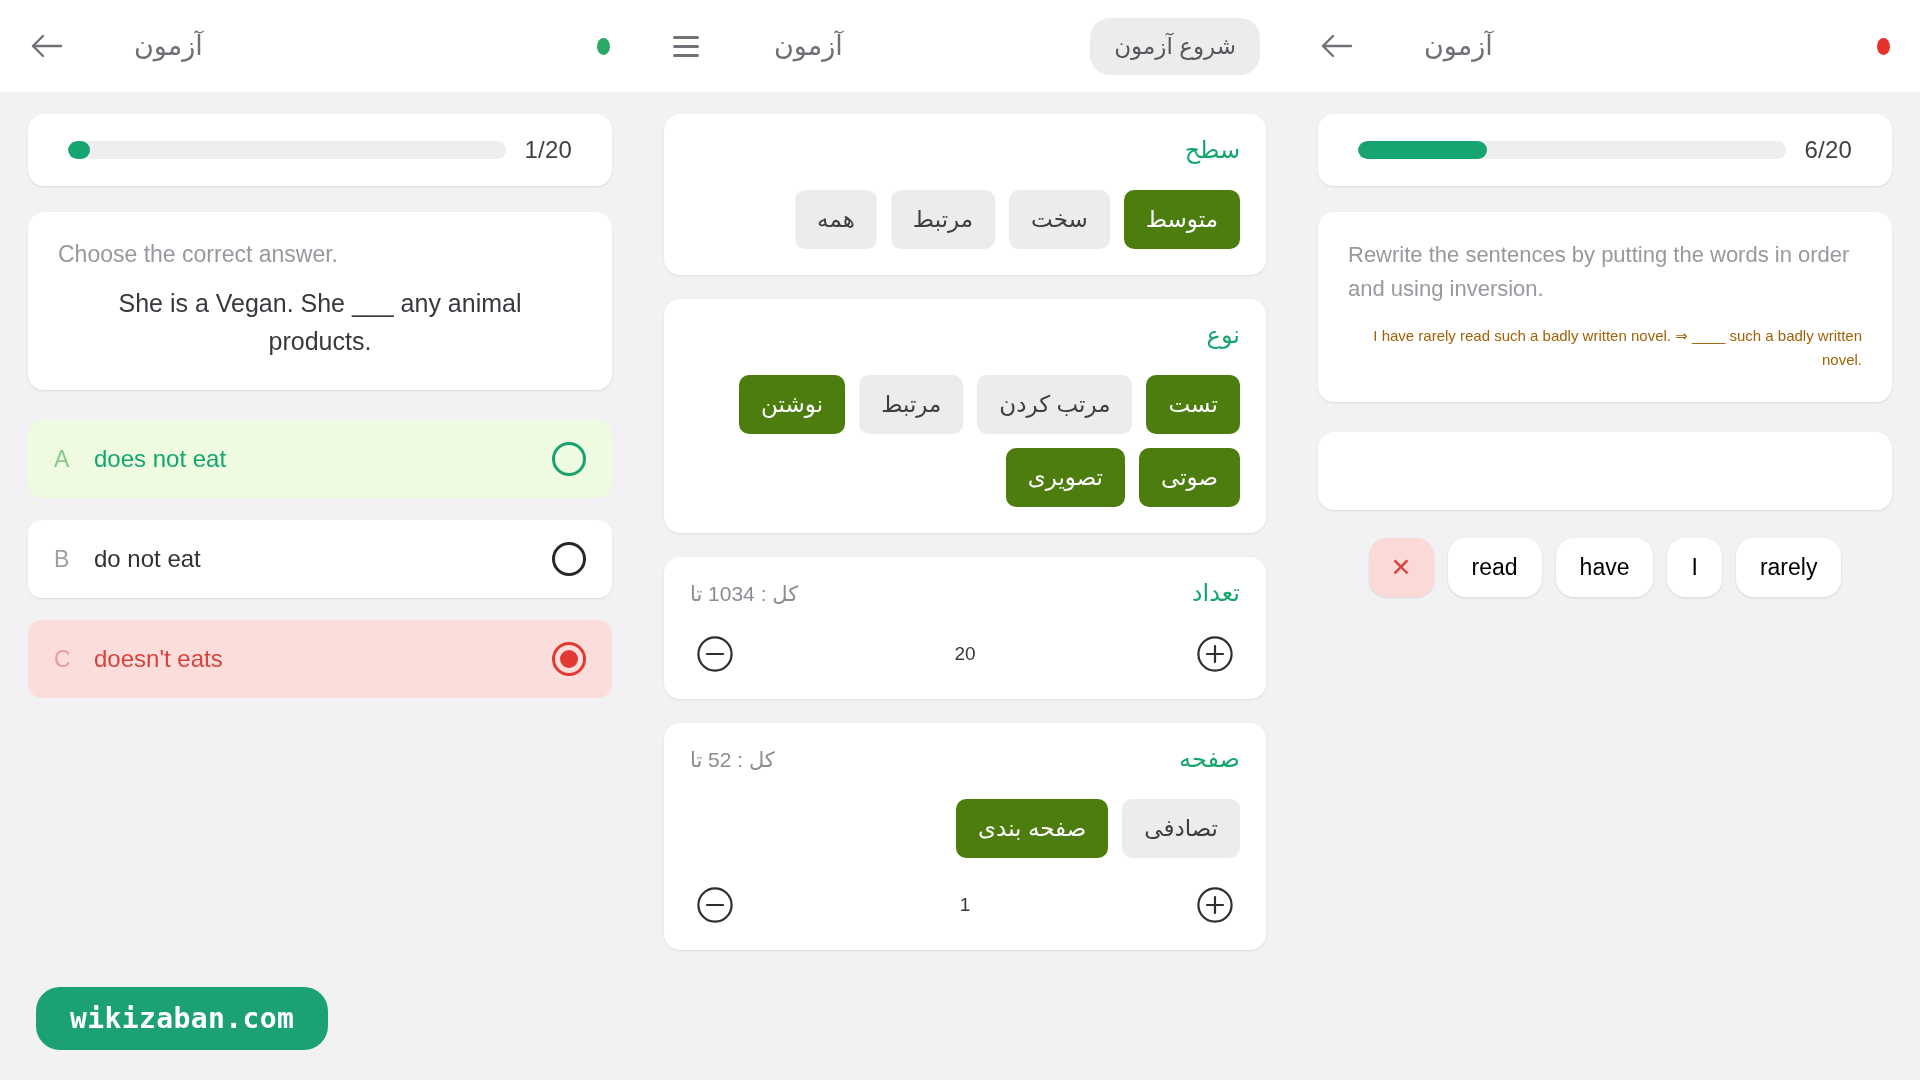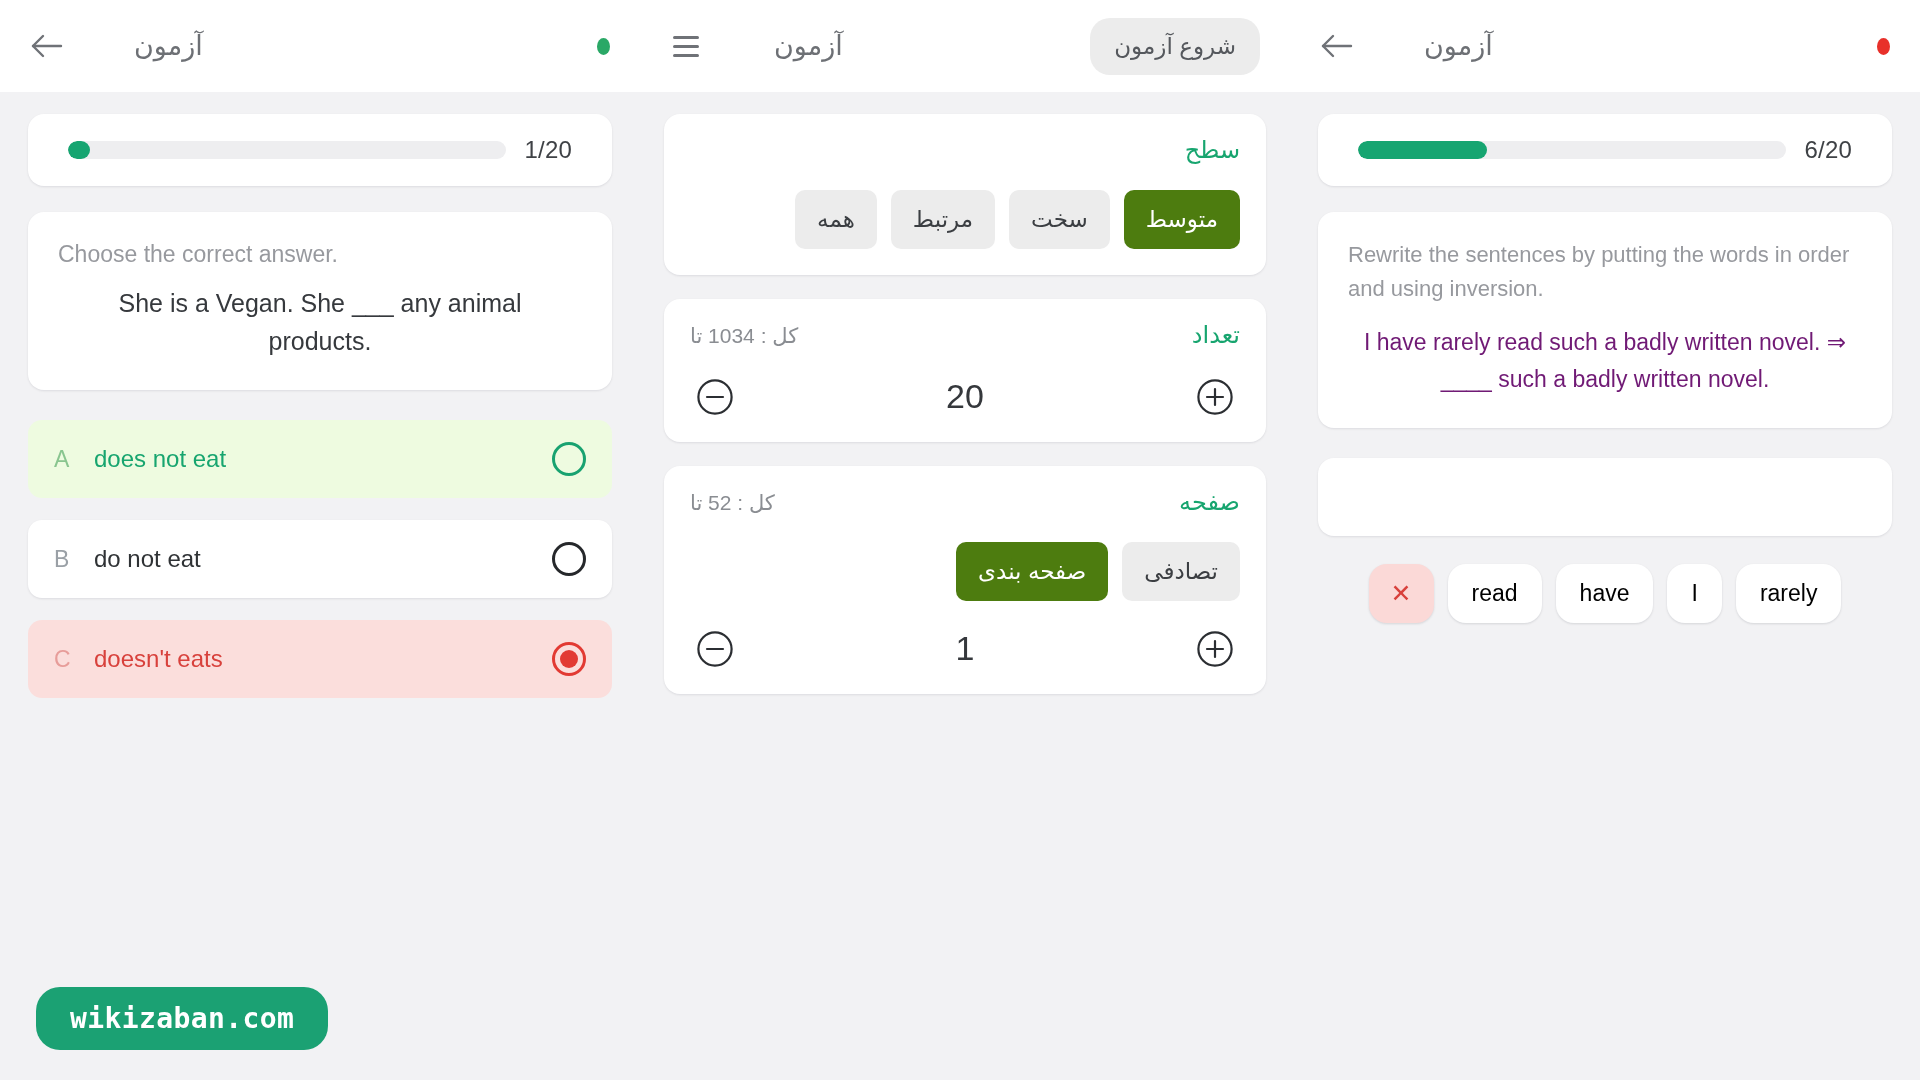"نوع" div.card { html: none -> <div> <div> <span>نوع</span> </div> <div> <button>تست</button> <button>مرتب کردن</button> <button>مرتبط</button> <button>نوشتن</button> <button>صوتی</button> <button>تصویری</button> </div> </div> }
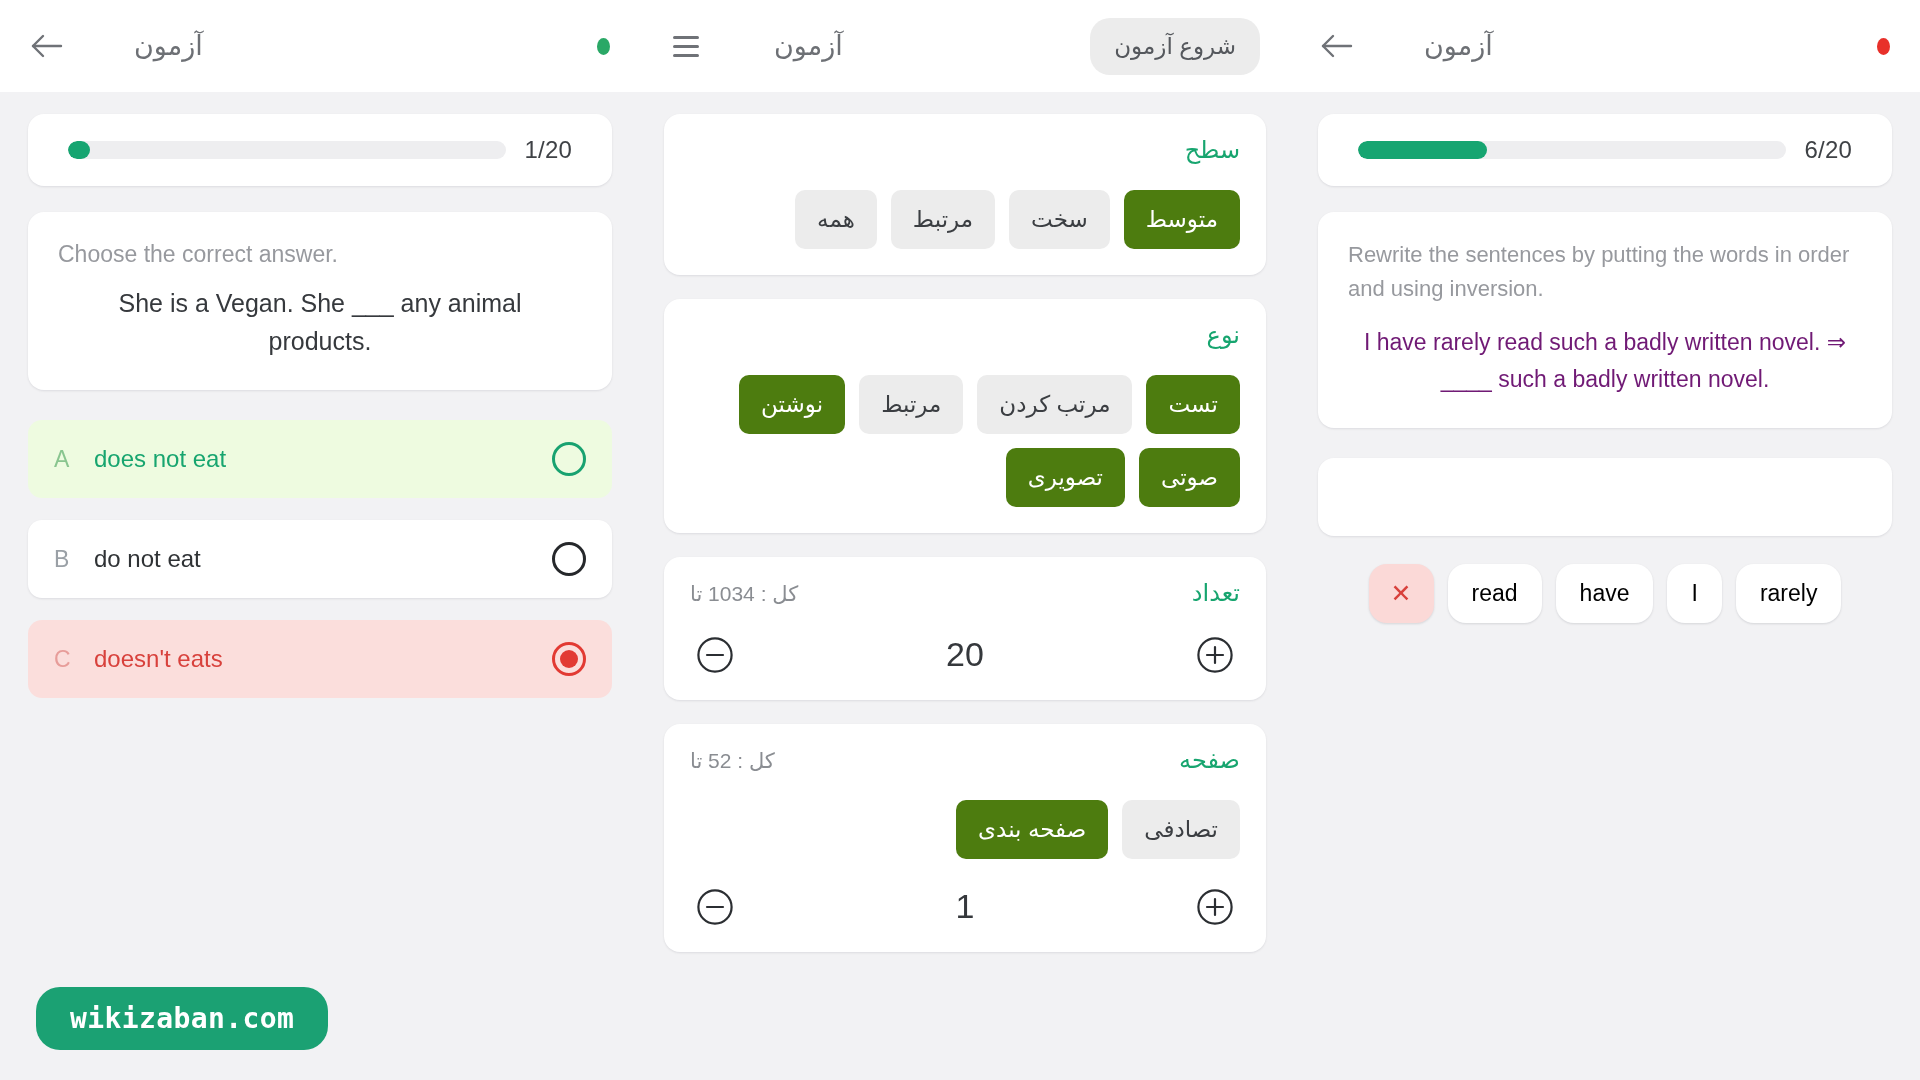"I have rarely read such" .rw-sentence { color: #701a75 -> #a16207; font-size: 23px -> 15px; text-align: center -> right }
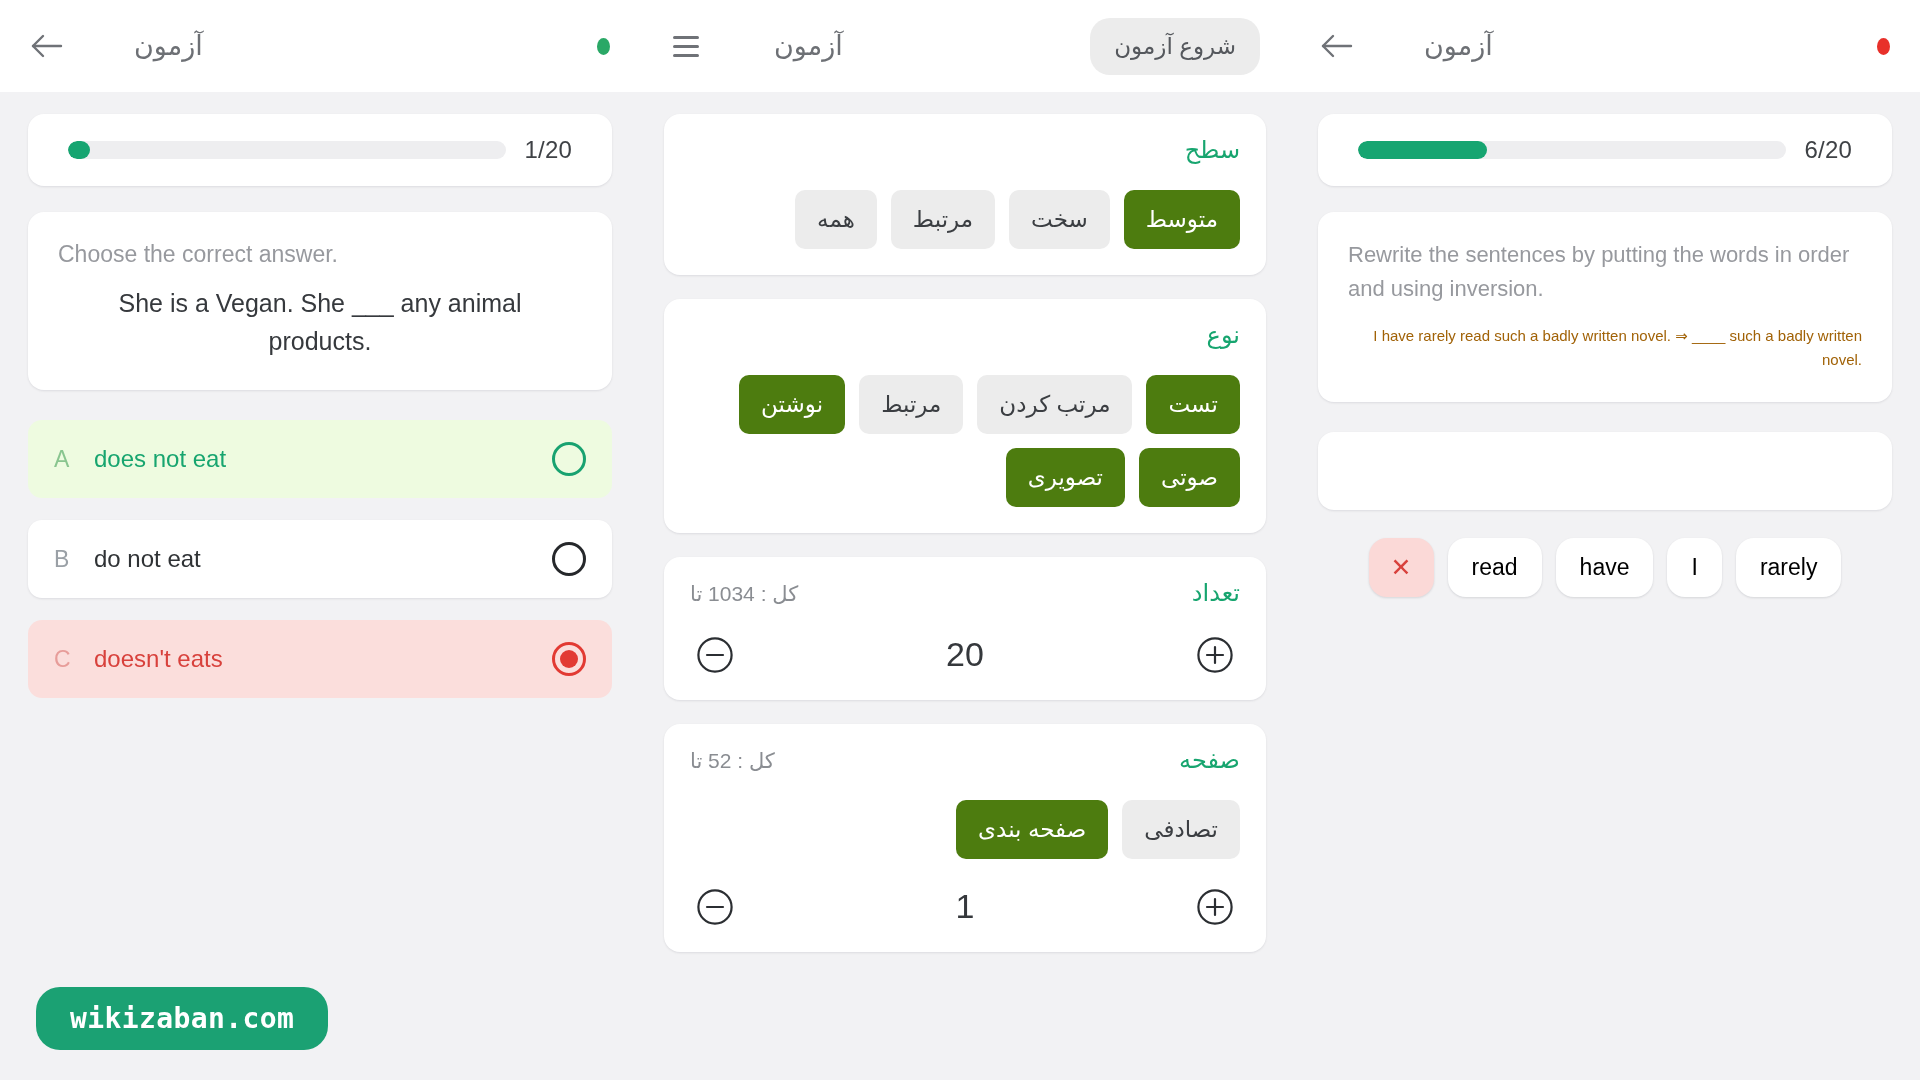"20" .step-val { font-size: 34px -> 19px }
